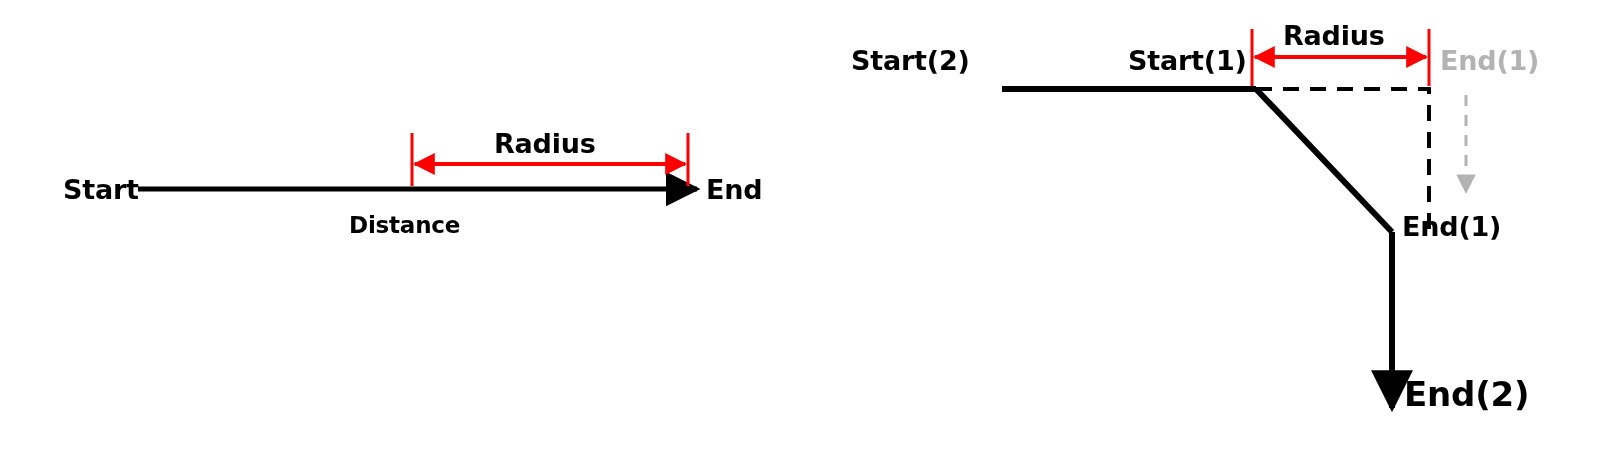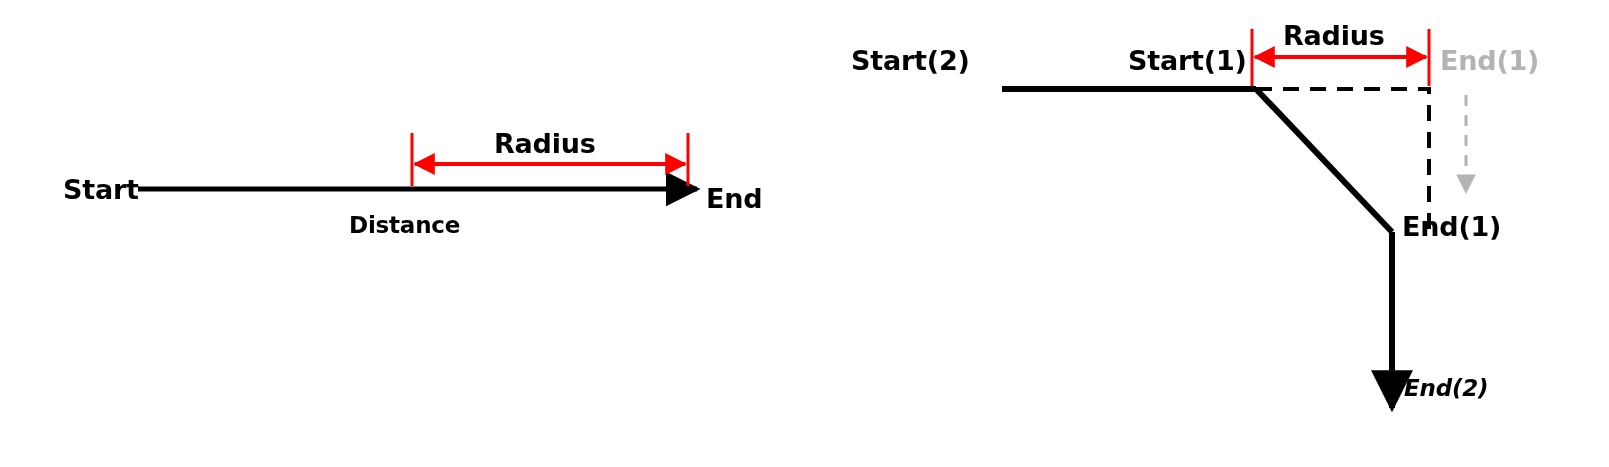"End" div.lbl { margin-top: 9px -> none }
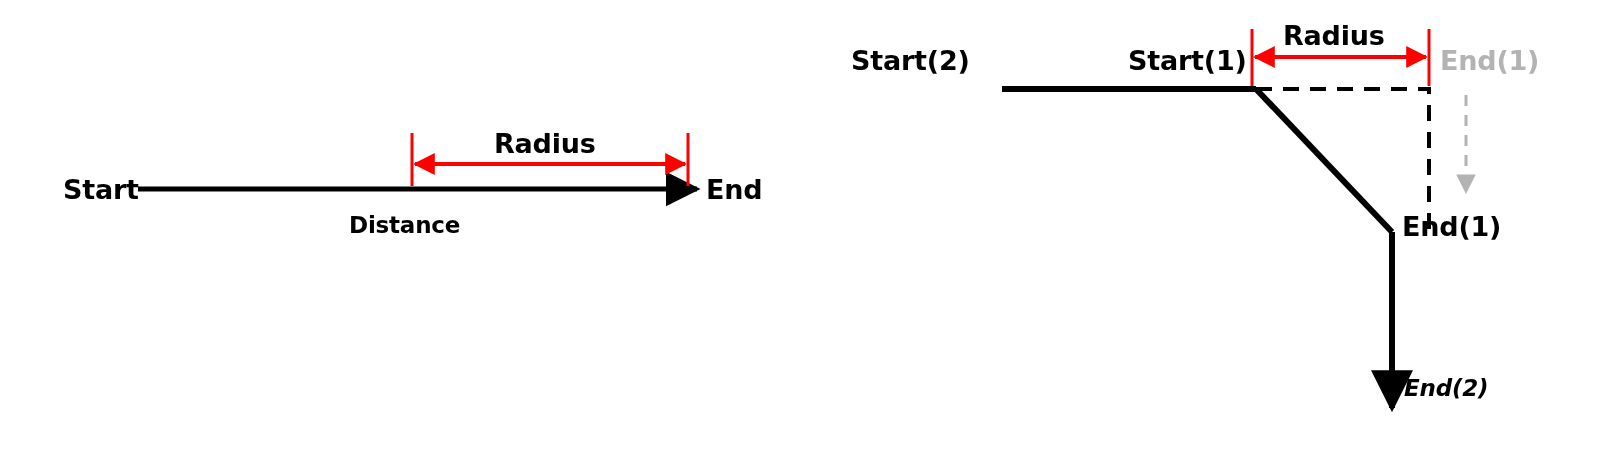"End(2)" div.lbl { font-size: 23px -> 34px; font-style: italic -> none }
